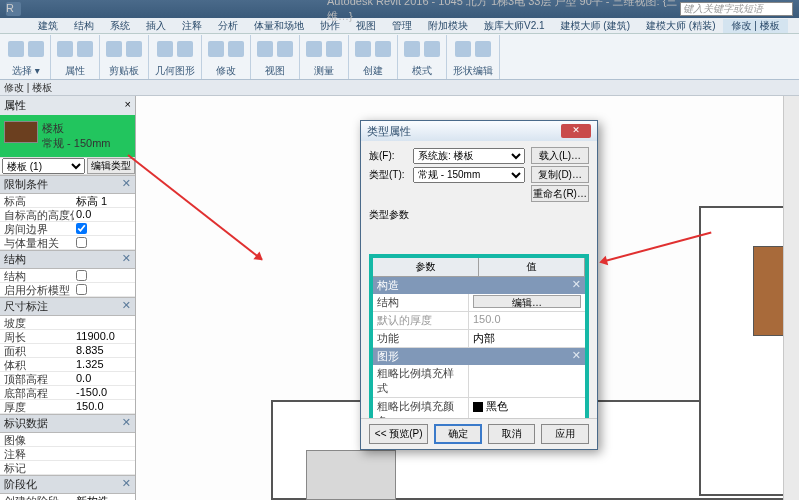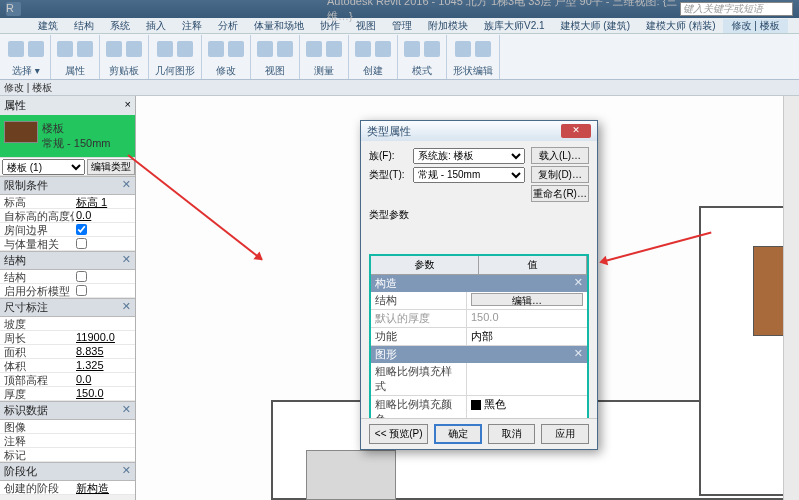"标高 1" .param-row .v { text-decoration: underline -> none }
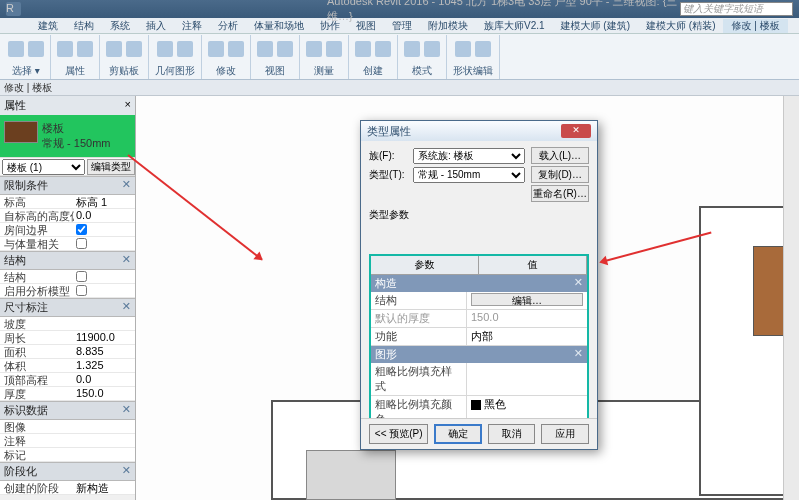"参数" .params-table { border: 2px solid #14b8a6 -> 4px solid #14b8a6 }
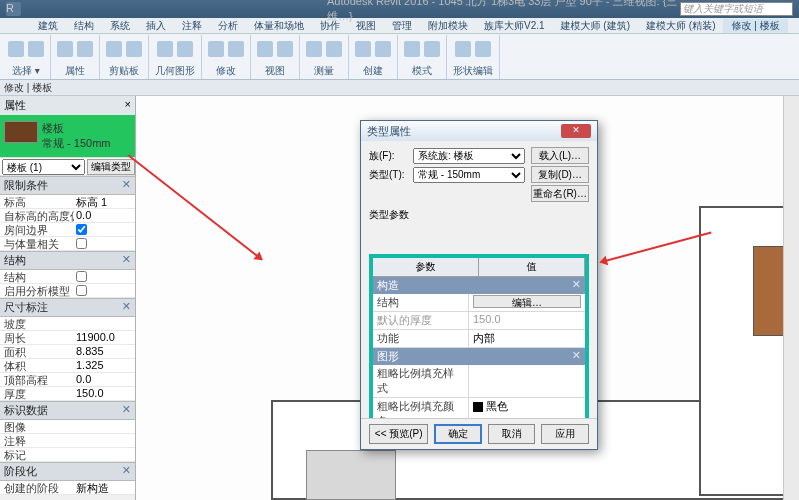"底部高程" div.param-row { html: none -> <div> <div>底部高程</div> <div>-150.0</div> </div> }
